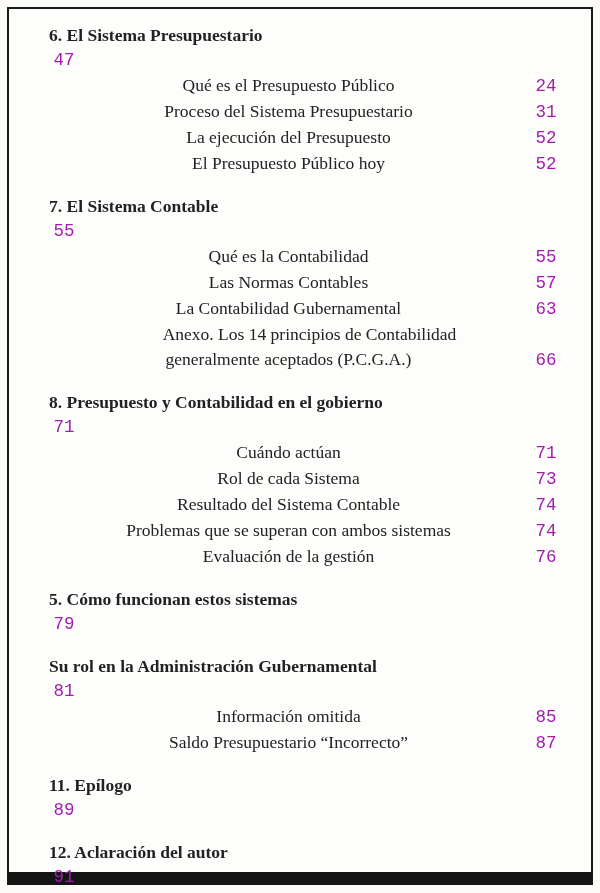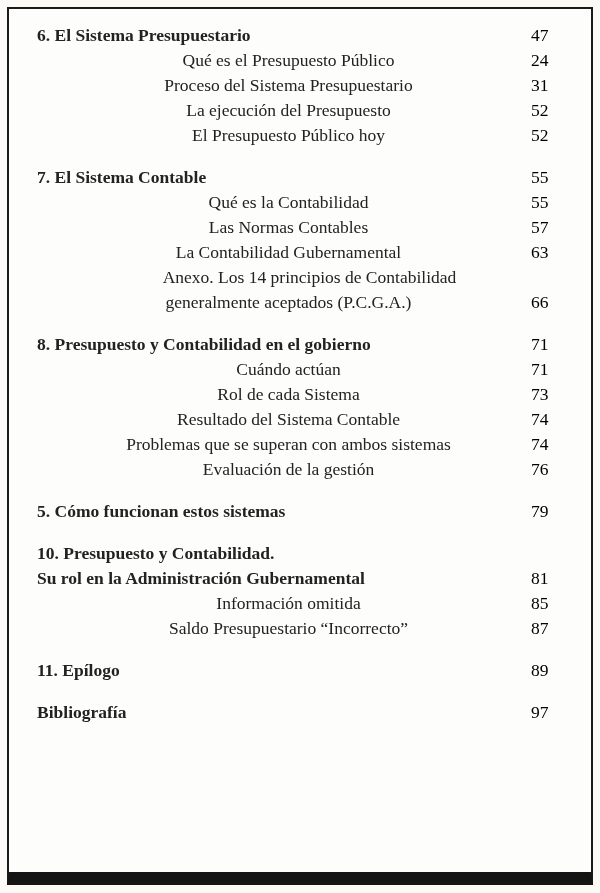"6. El Sistema Presupuestario" .row.chapter { flex-direction: none -> column }
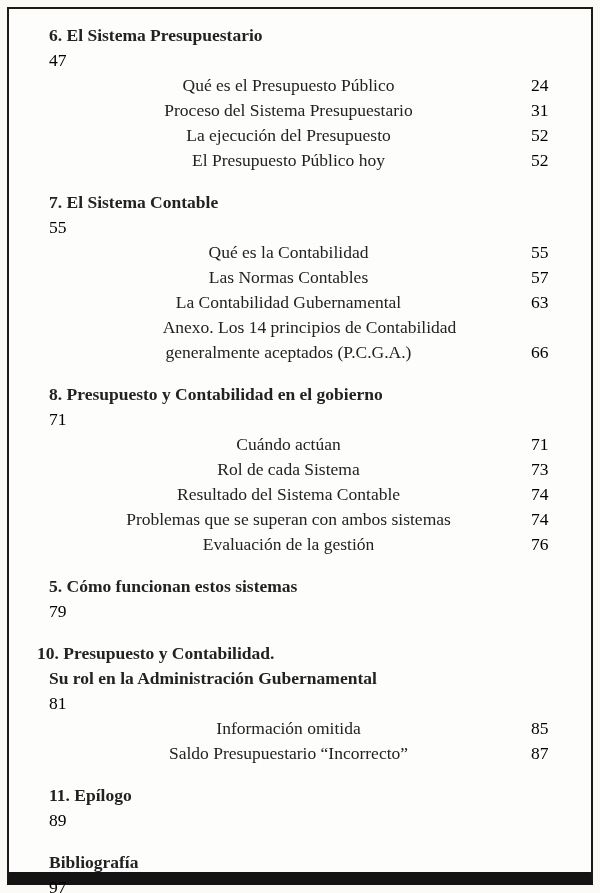"47" .pagenum { color: #000000 -> #a21caf; font-family: none -> Liberation Mono, monospace; text-align: left -> center }
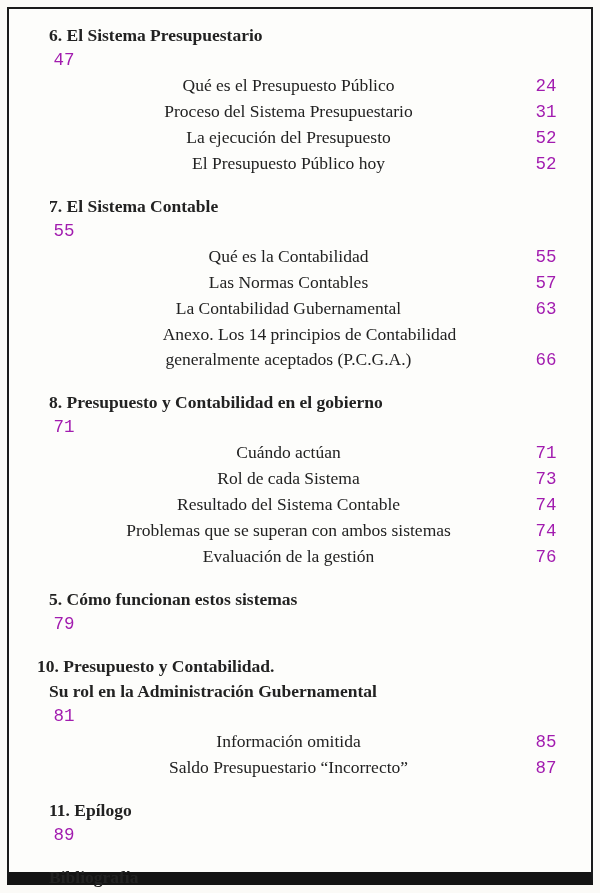"10. Presupuesto y Contabilidad." div.row { html: <div> <span><span>10. Presupuesto y Contabilidad.</span></span> </div> -> none }
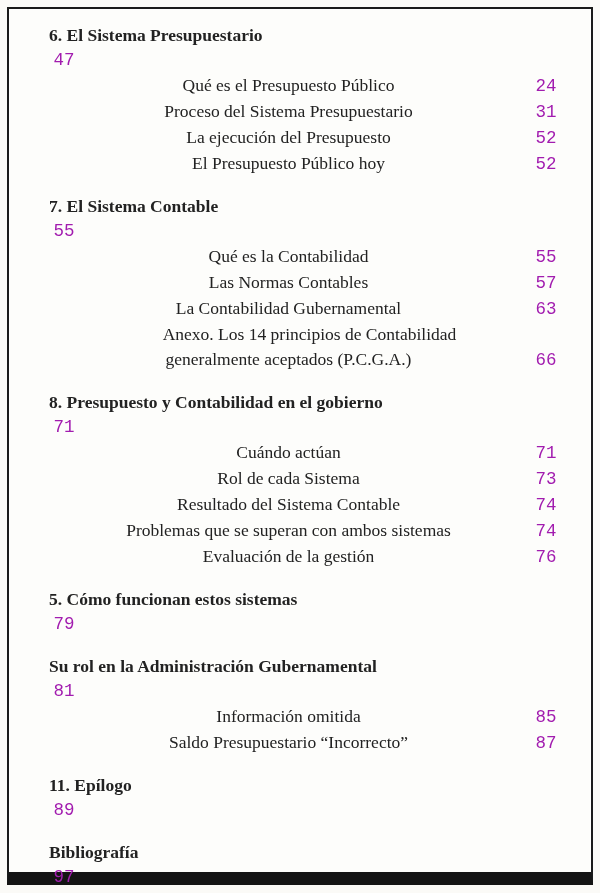"12. Aclaración del autor" div.toc-section { html: none -> <div> <div> <span><span>12. Aclaración del autor</span></span> <span>91</span> </div> </div> }
